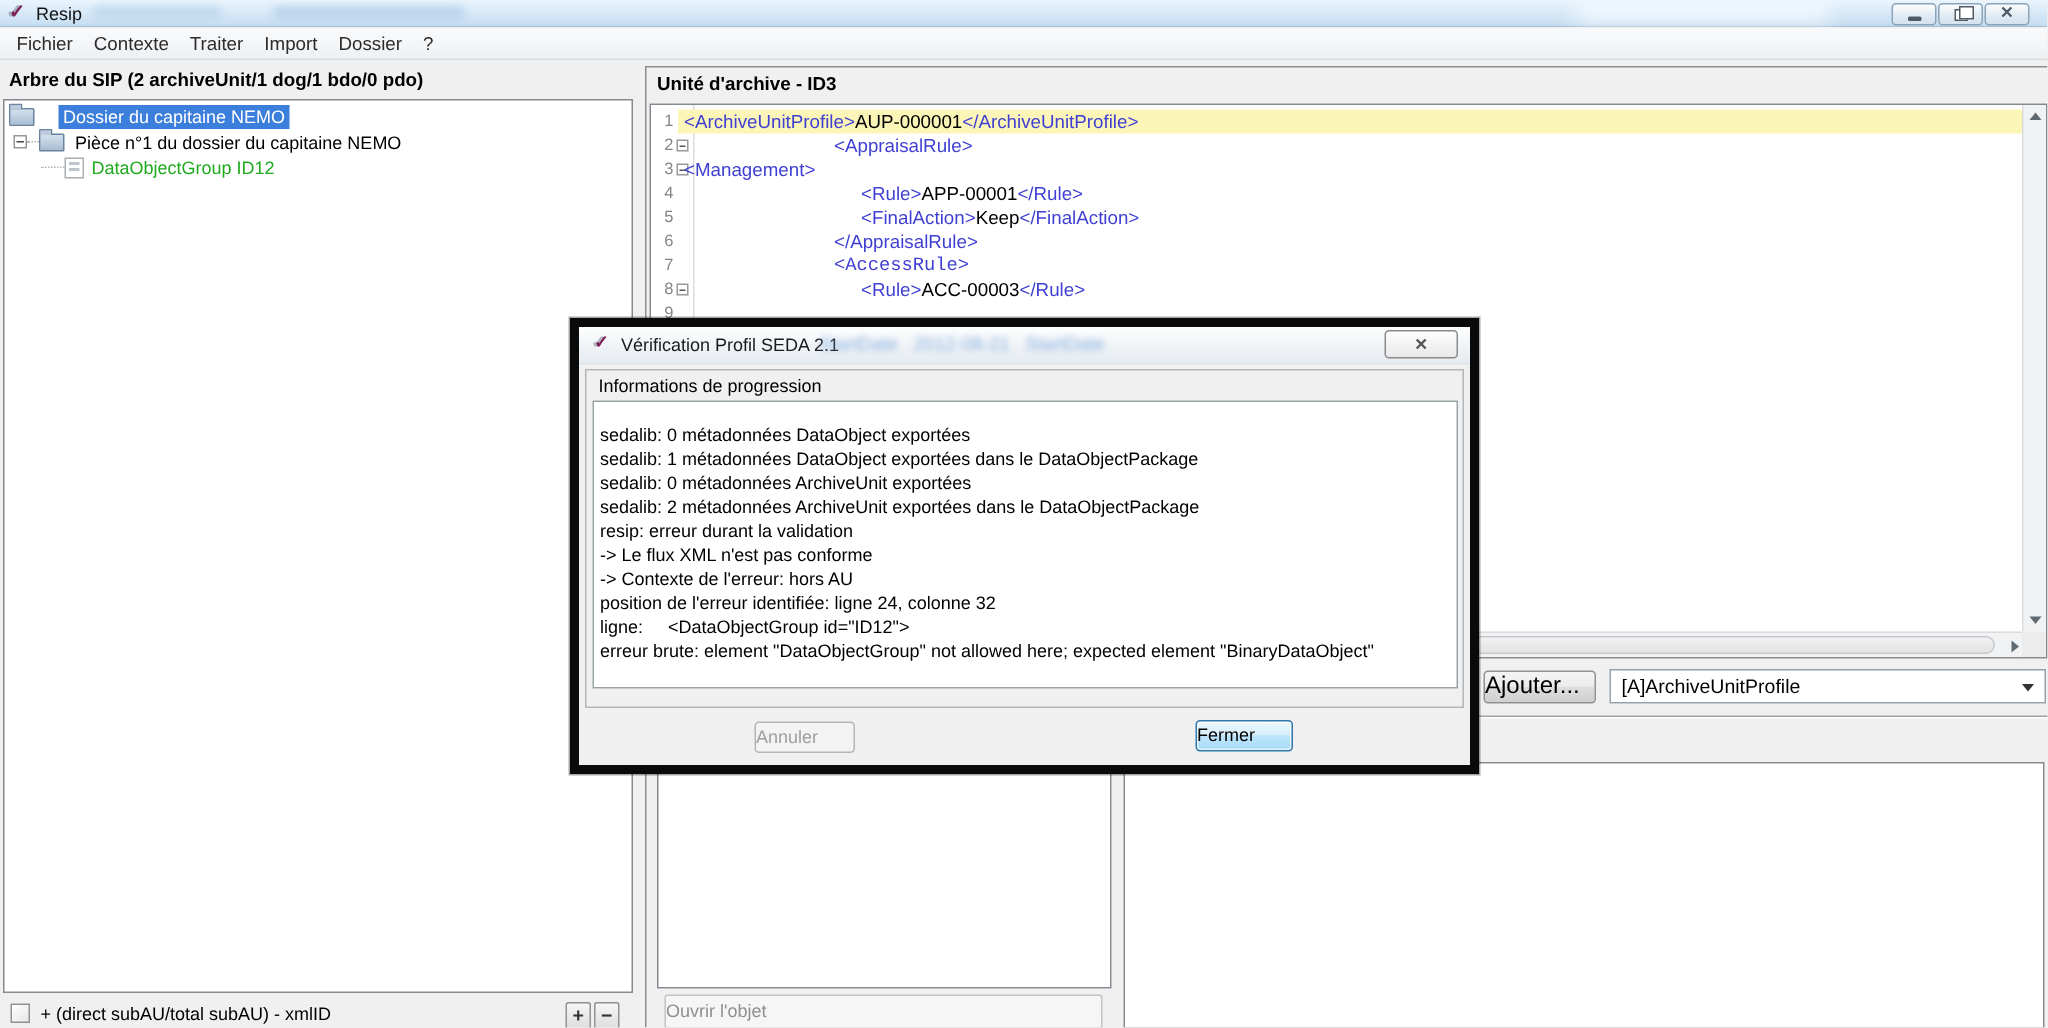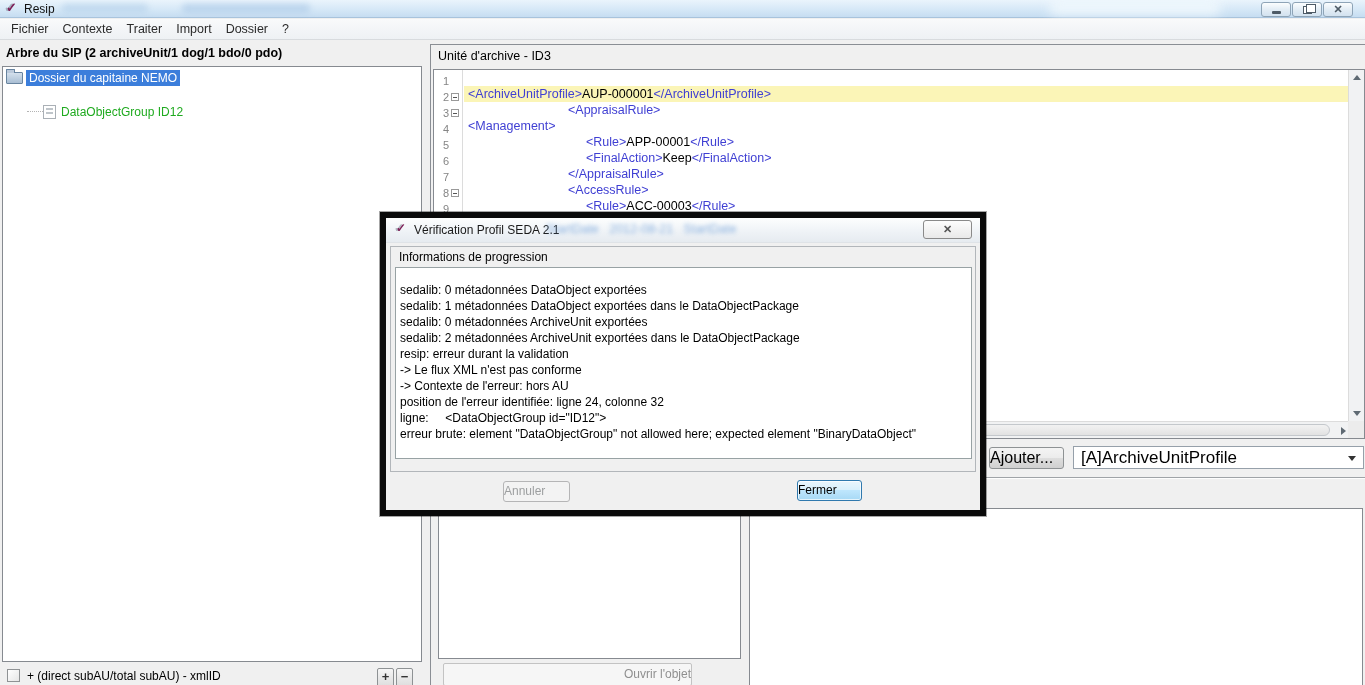"Unité d'archive - ID3" .unit-header { font-weight: normal -> bold }
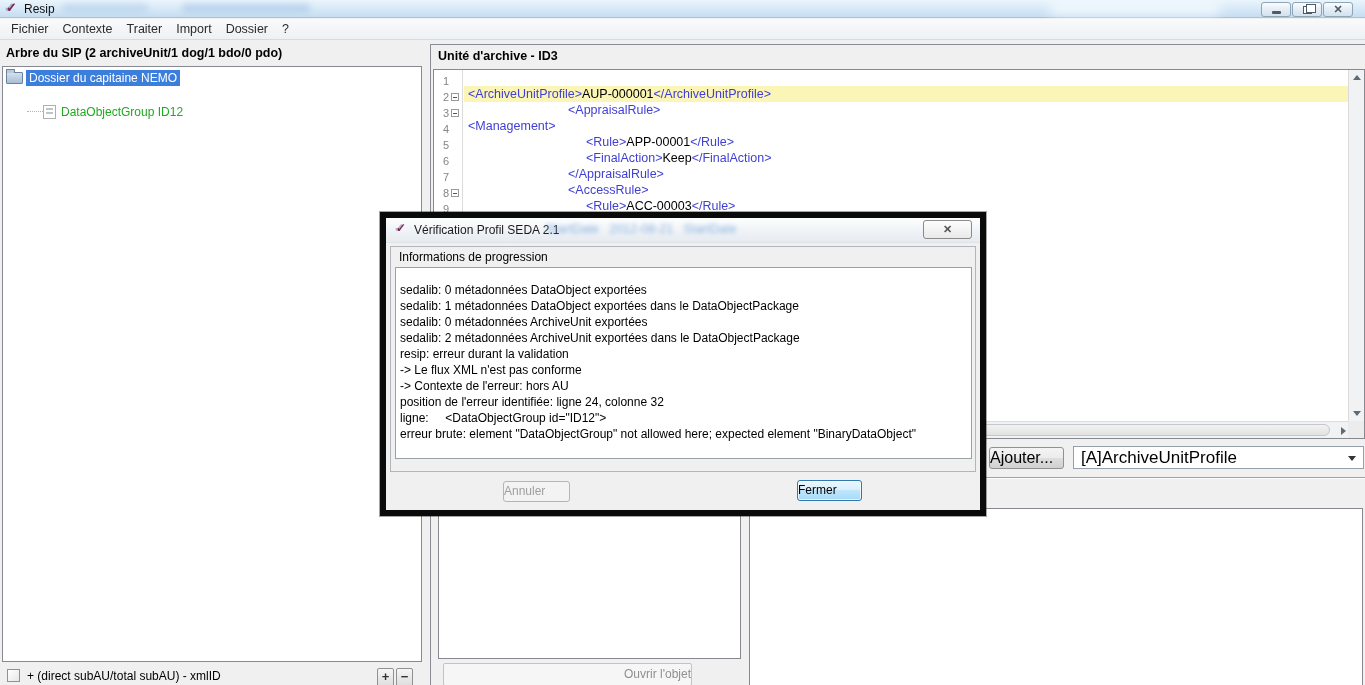"Dossier du capitaine NEMO" .sel-label { margin-left: 3px -> 16px }
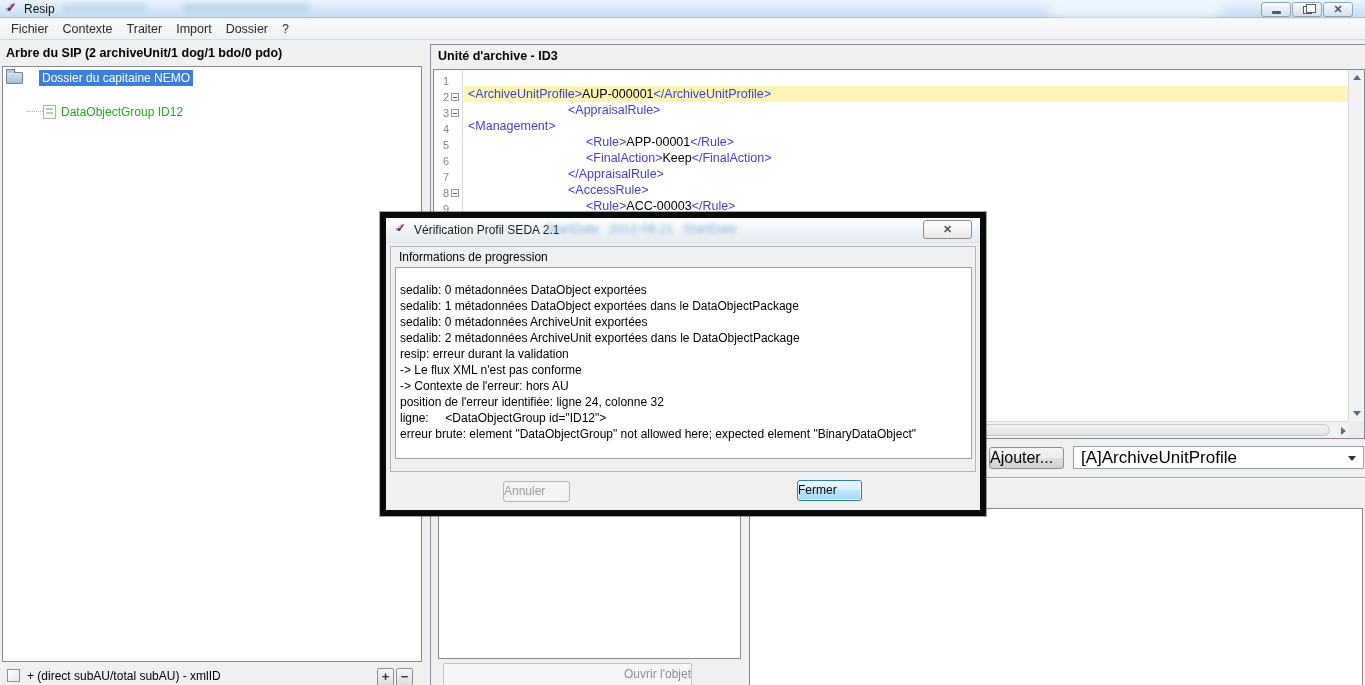"<ArchiveUnitProfile>AUP-000001</ArchiveU" .codearea { left: 30px -> 18px; padding-top: 16px -> 3px }
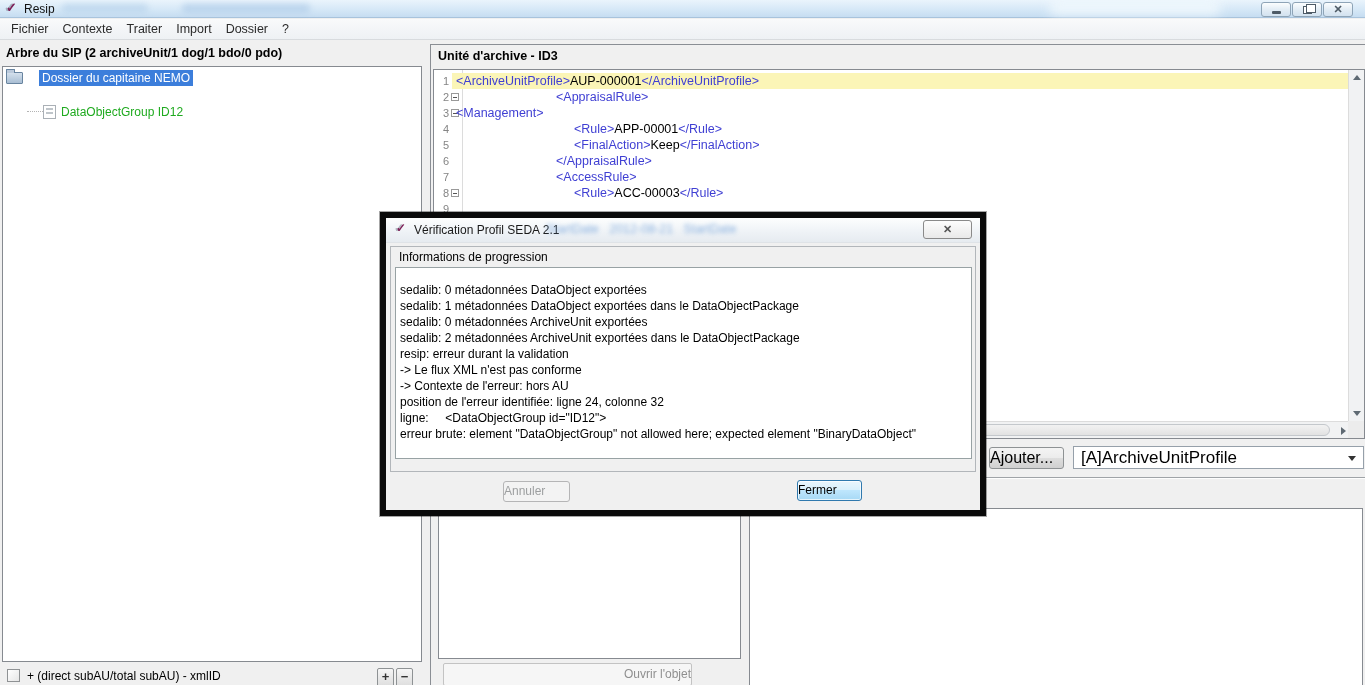"Pièce n°1 du dossier du" div.trow { html: none -> <div> <span></span> <span></span> <span></span> <span>Pièce n°1 du dossier du capitaine NEMO</span> </div> }
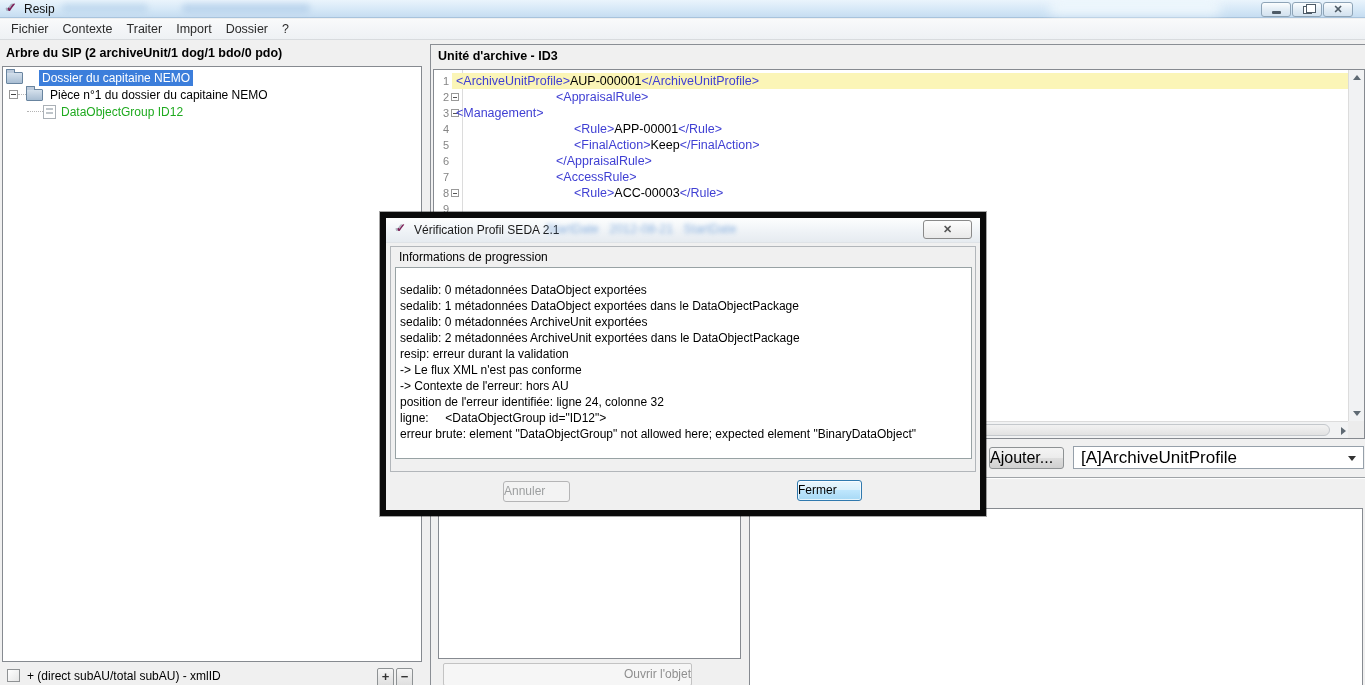"<AccessRule>" div.cln { font-family: none -> Liberation Mono, monospace }
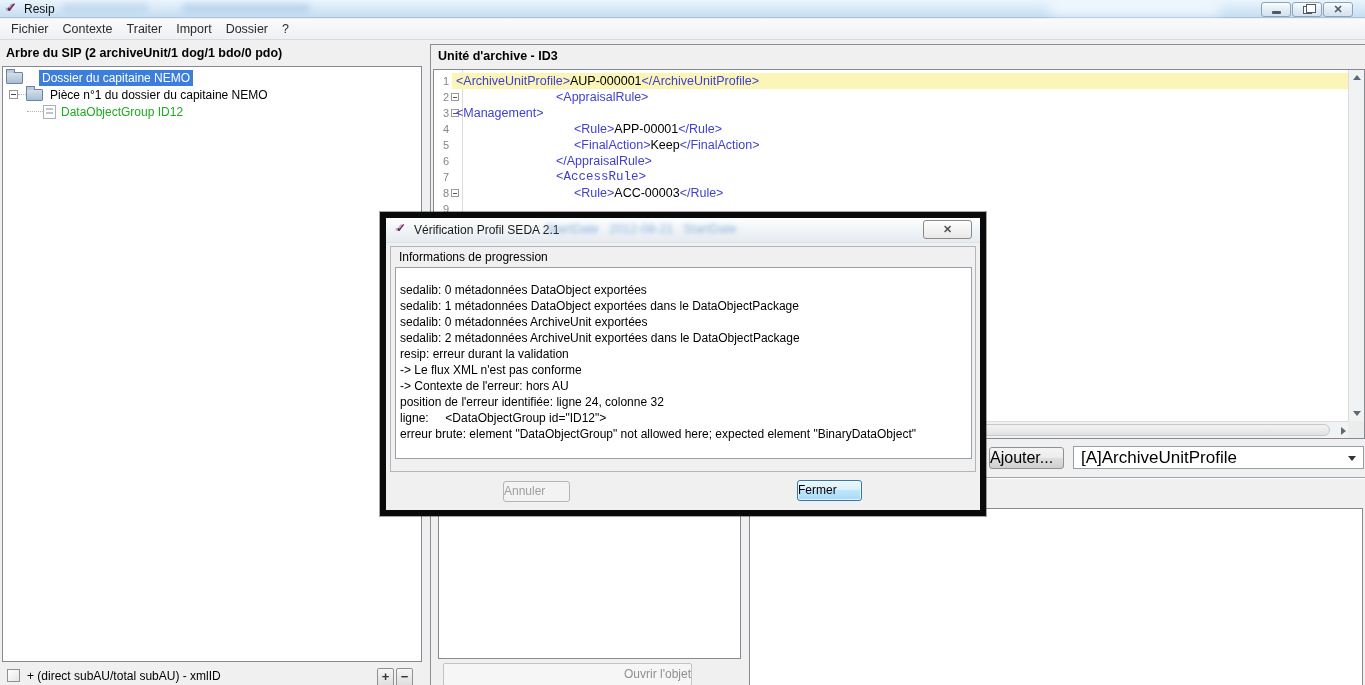"[A]ArchiveUnitProfile" .profile-select { font-size: 17px -> 13px }
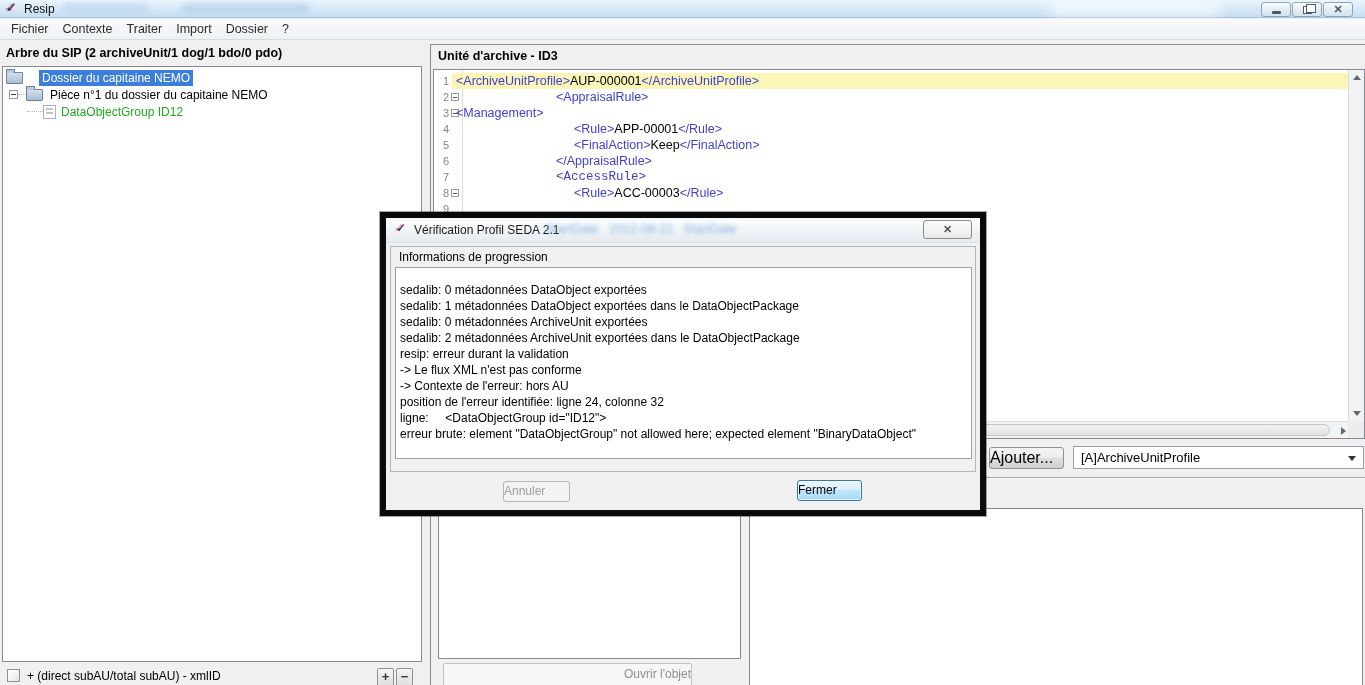"Ouvrir l'objet" .open-btn { text-align: right -> left; width: 249px -> 292px }
